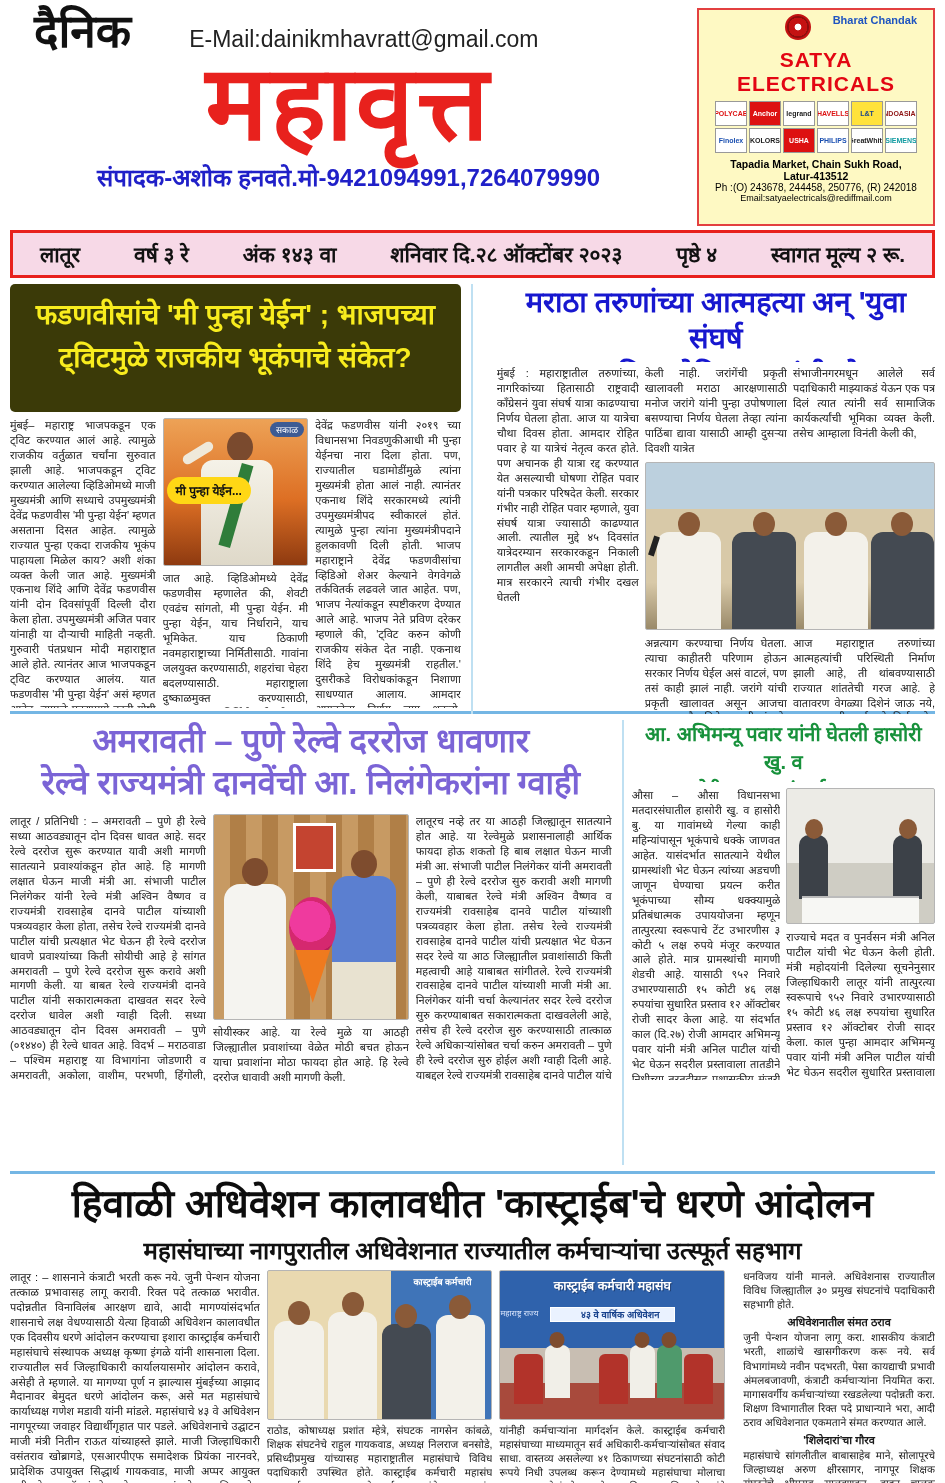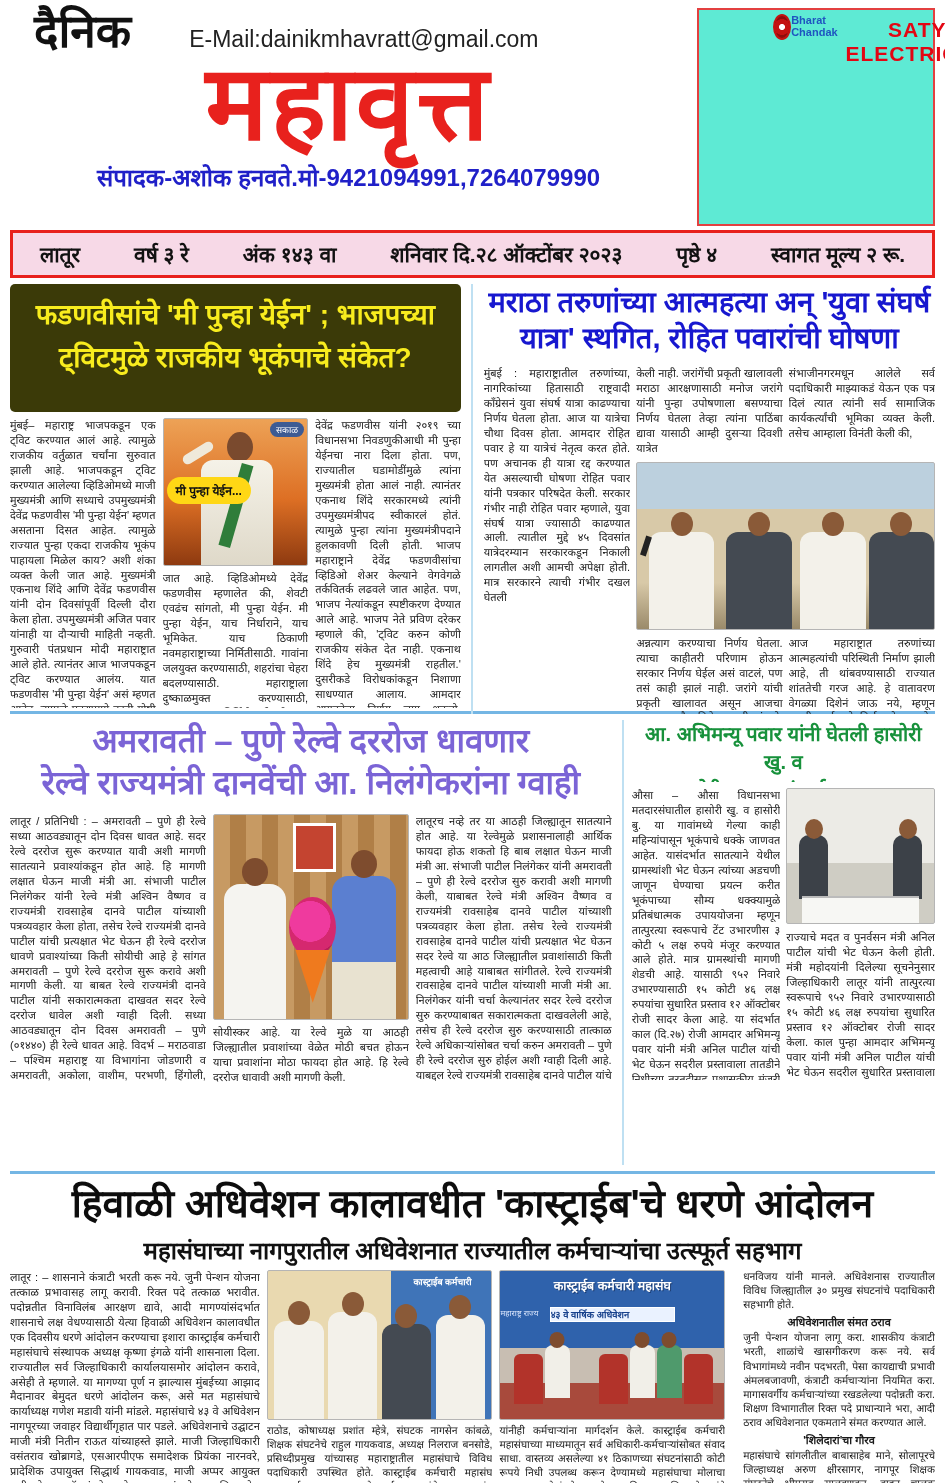"Bharat Chandak" .ad { background: #5eead4 -> #fef9c3; flex-direction: row -> column; padding: 4px 4px 2px -> 4px 16px 2px }
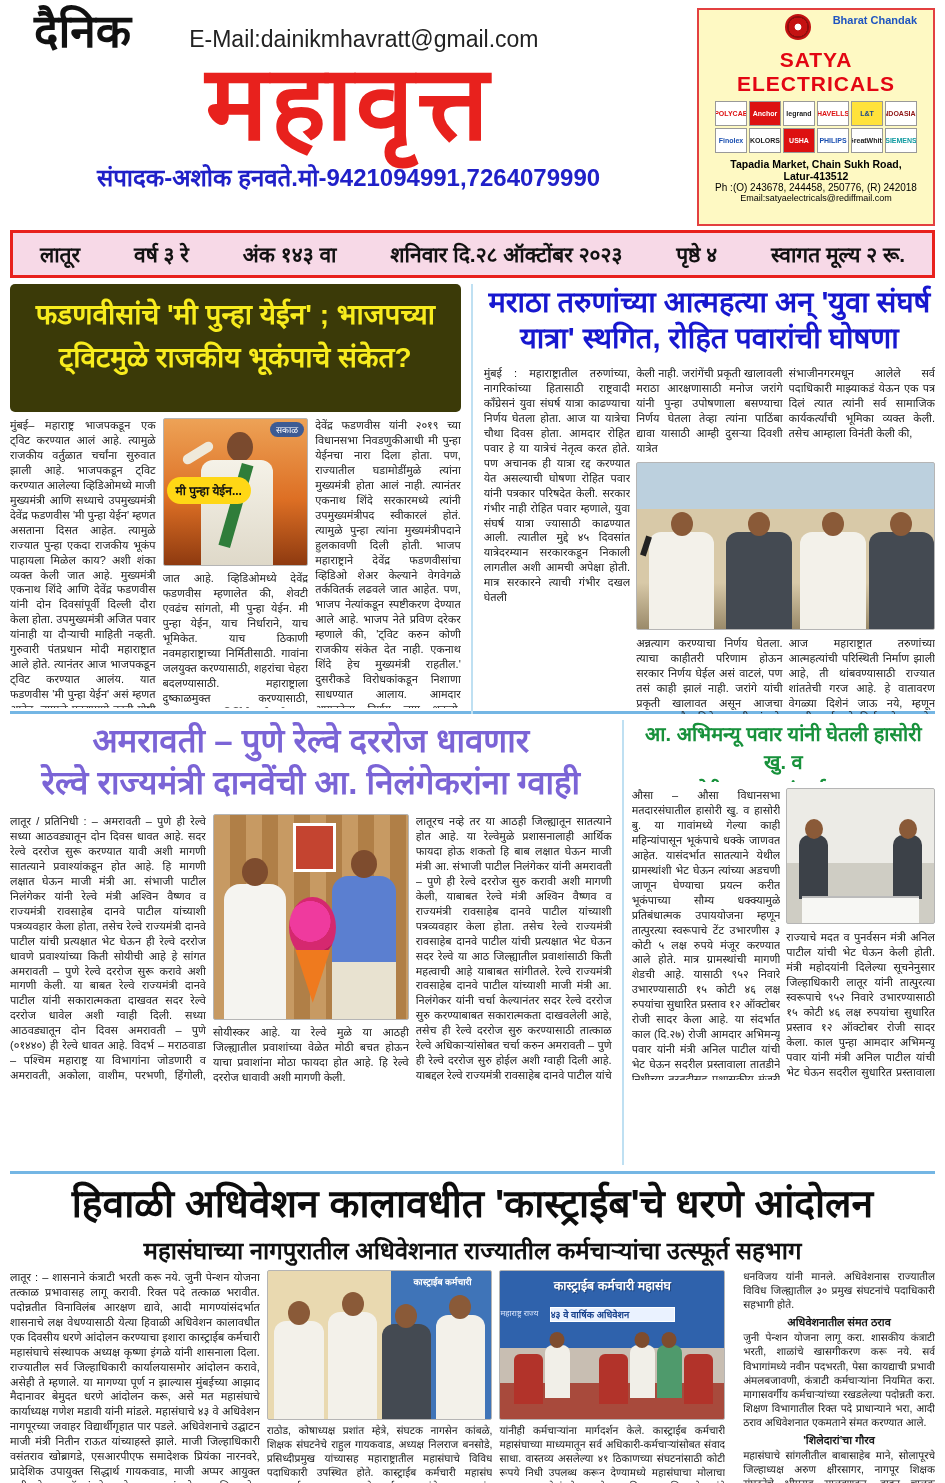"मराठा तरुणांच्या आत्महत्या अन् 'युवा" div { padding-left: 11px -> 24px }
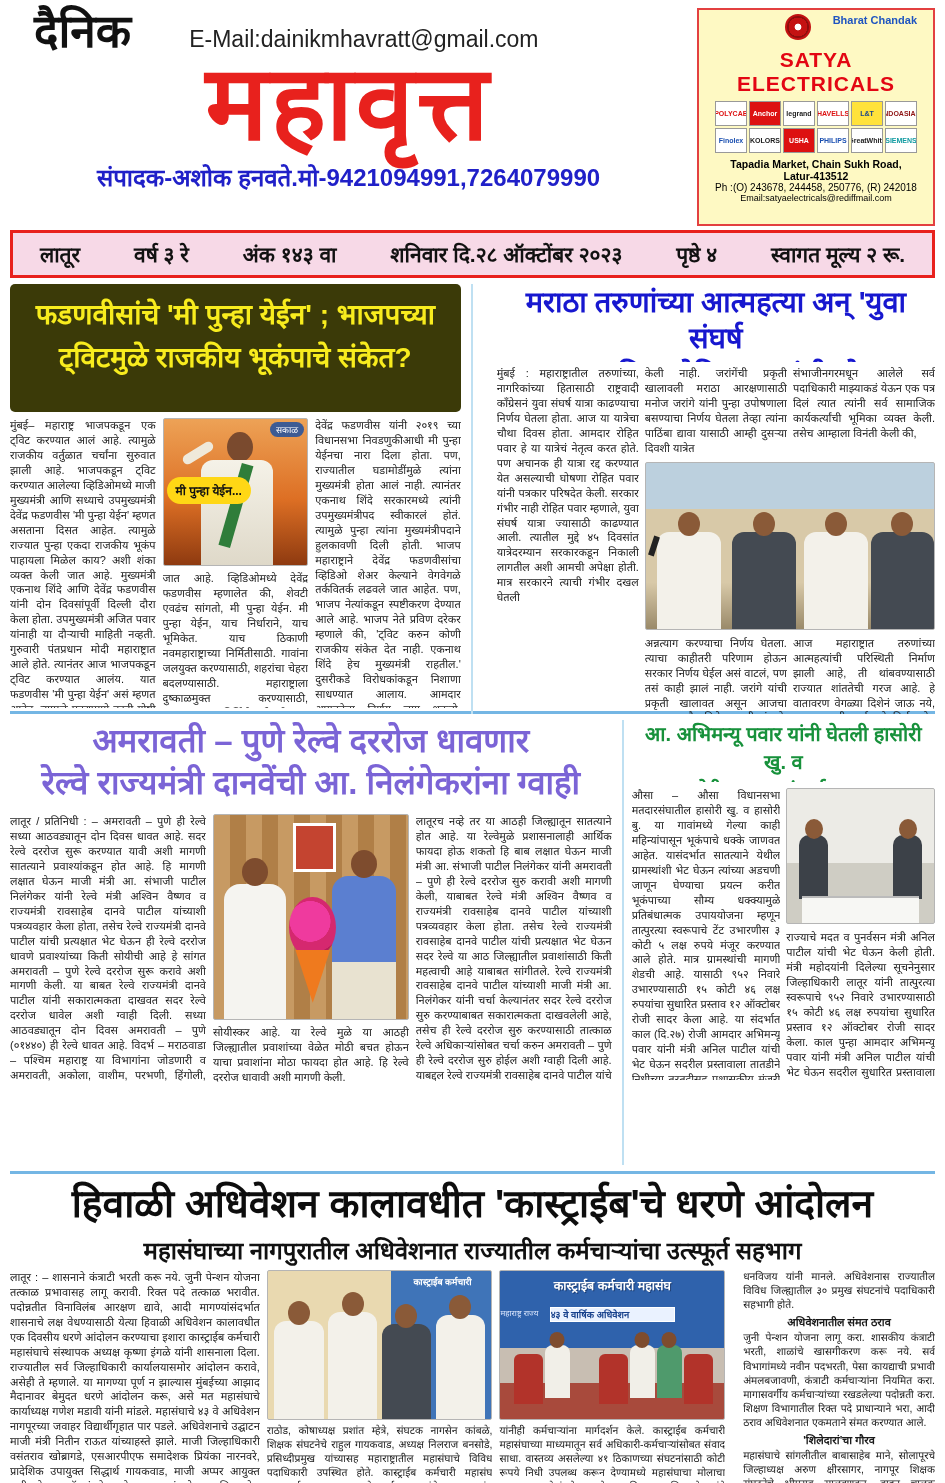"४३ वे वार्षिक अधिवेशन" .cast2-l3 { padding-left: none -> 16px; text-align: none -> center }
